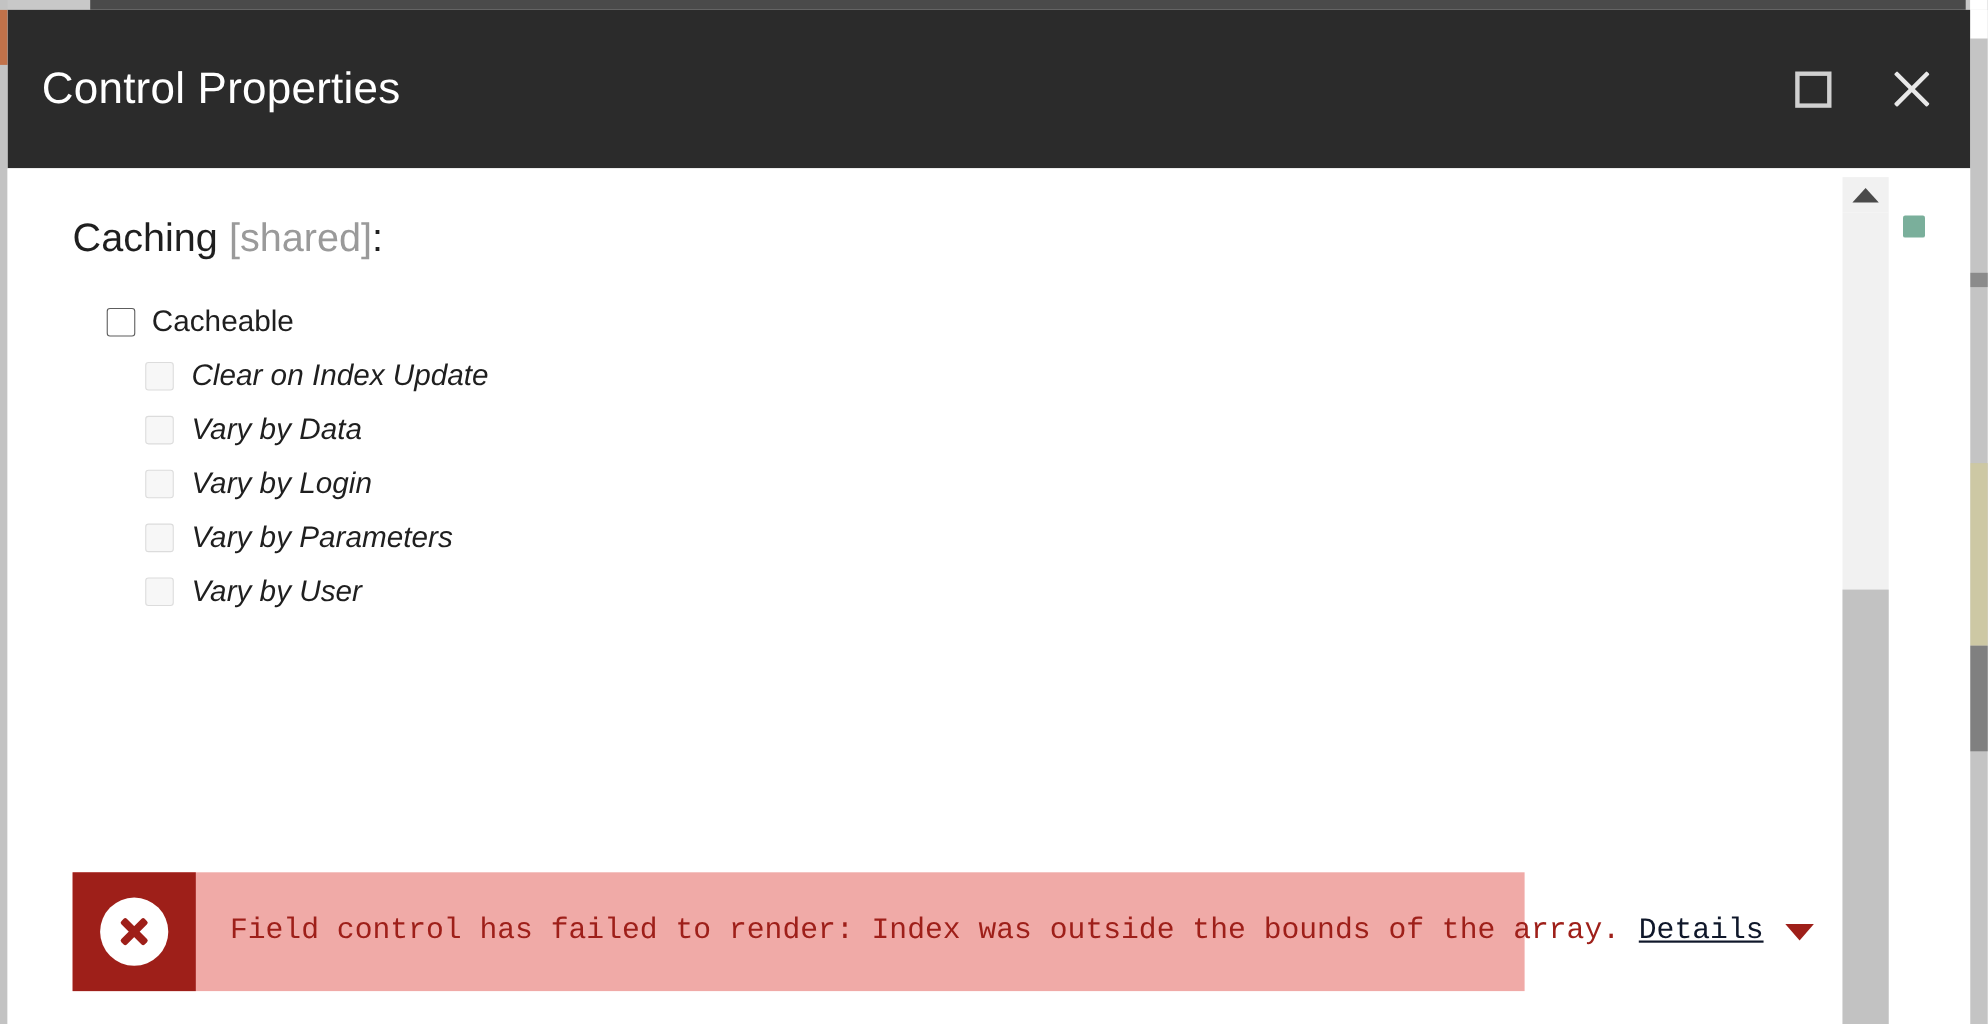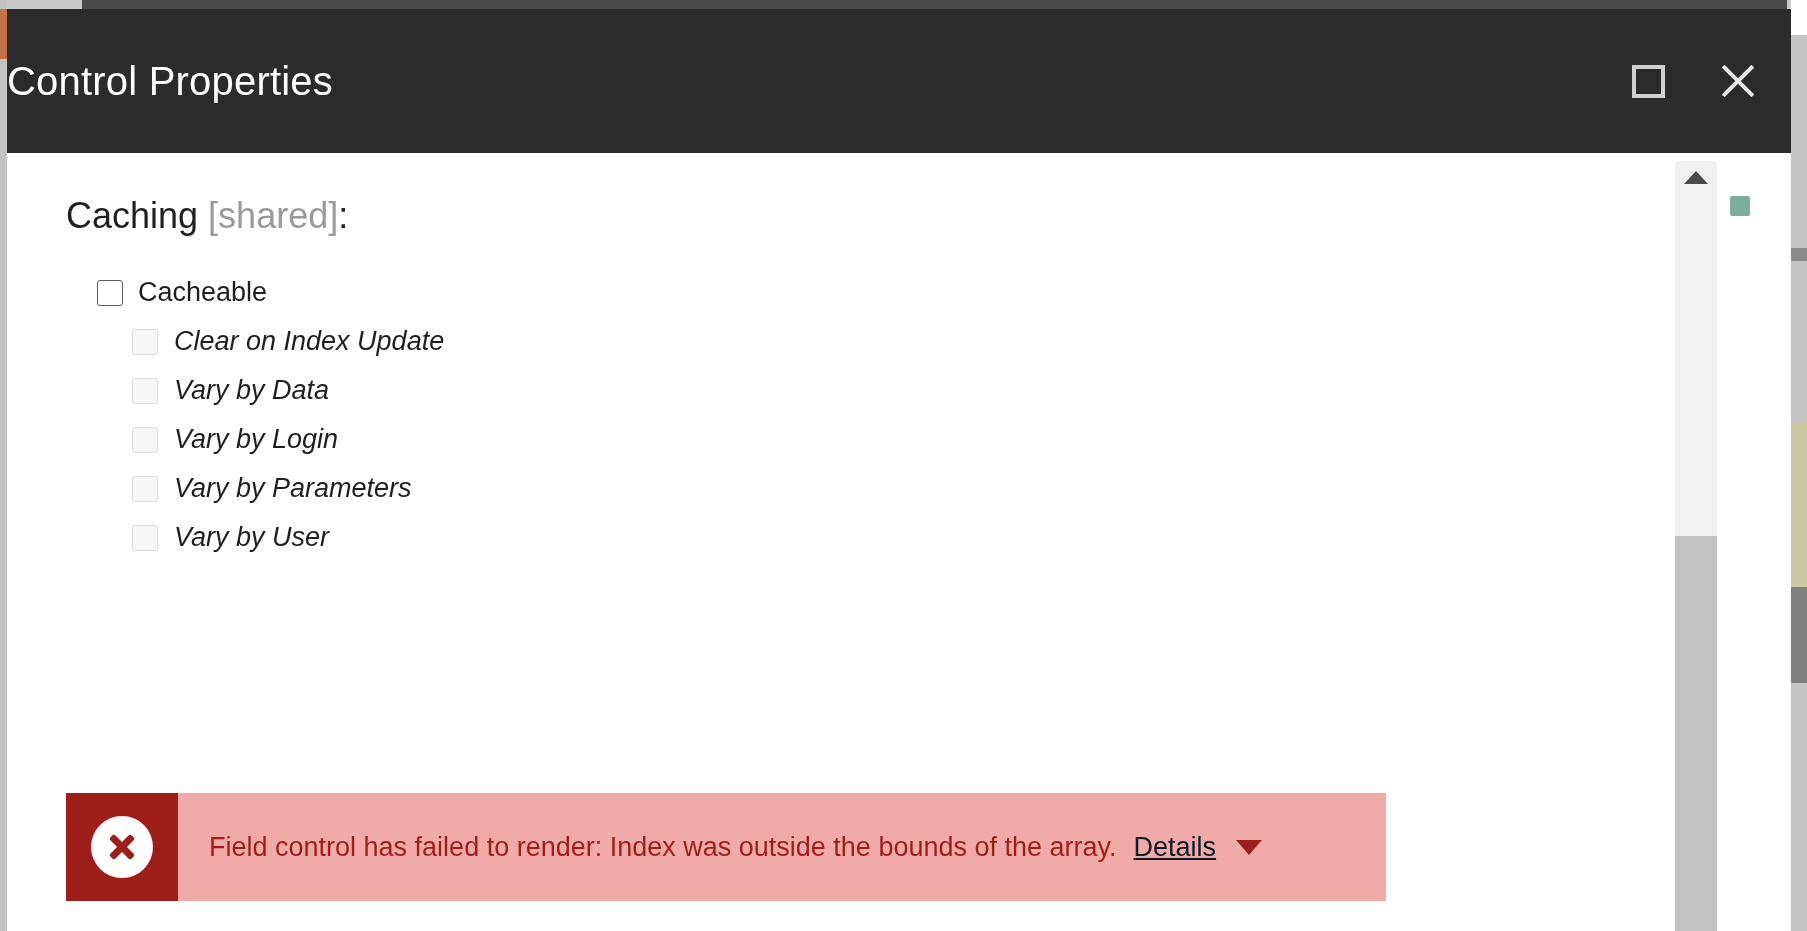"Control Properties" .titlebar-title { margin-left: none -> 31px }
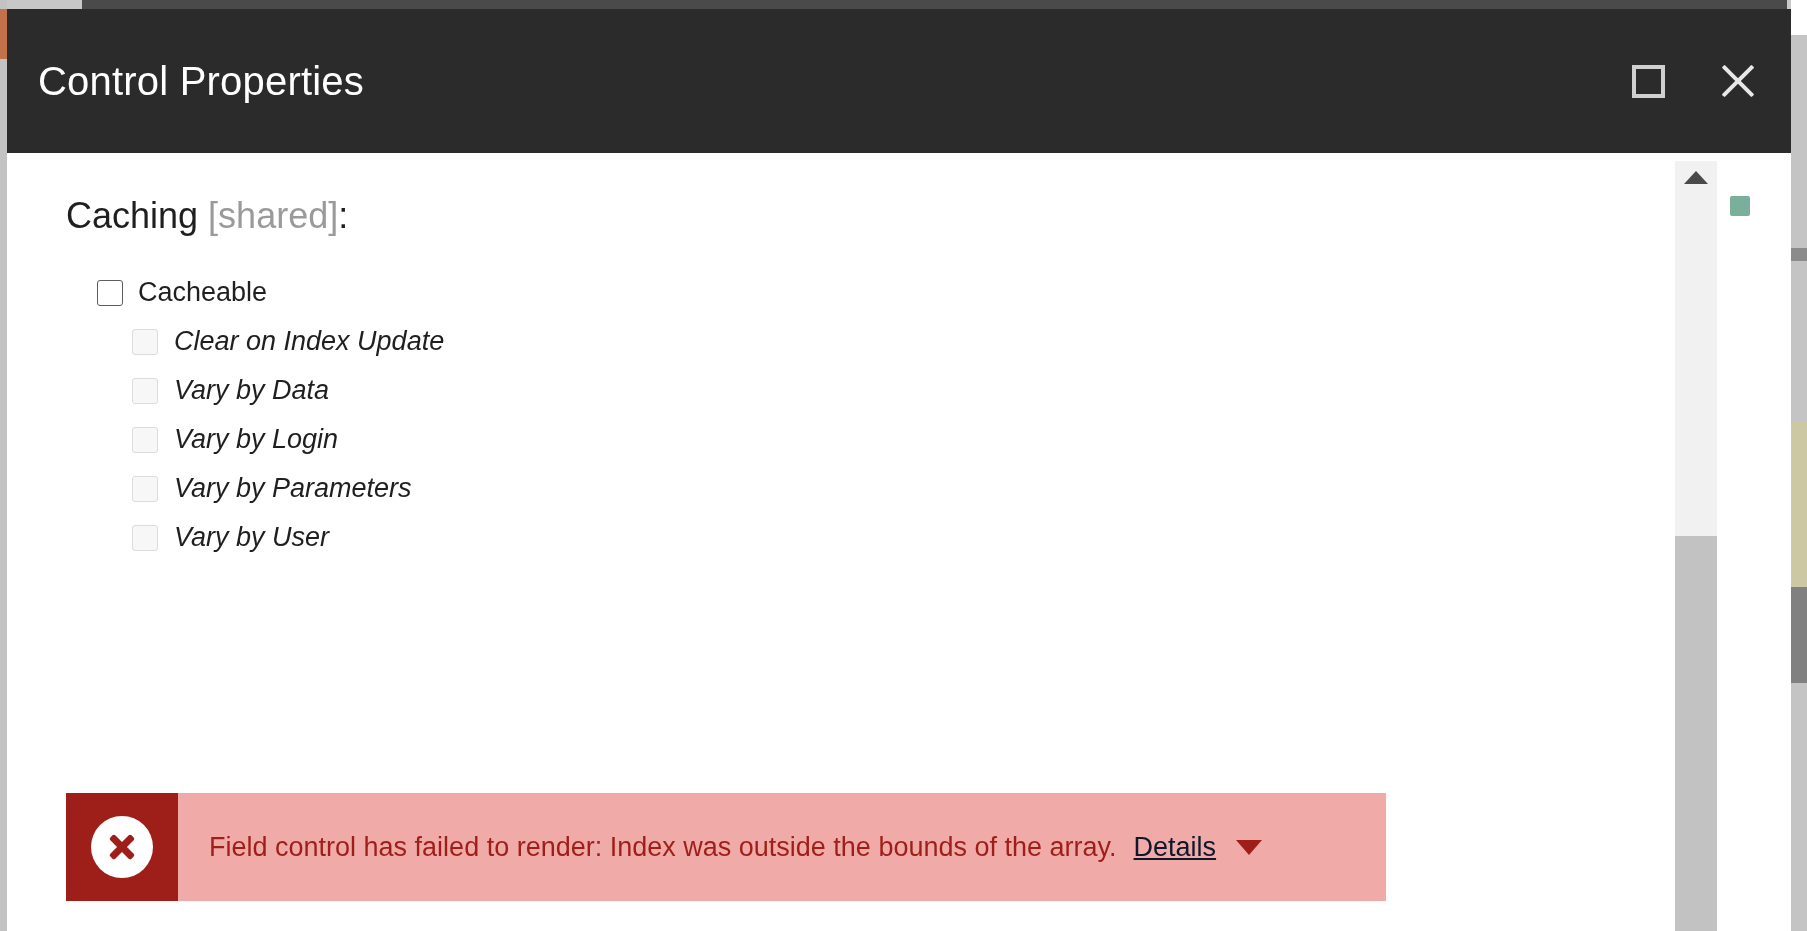"Field control has failed to" .error-content { font-family: none -> Liberation Mono, monospace }
